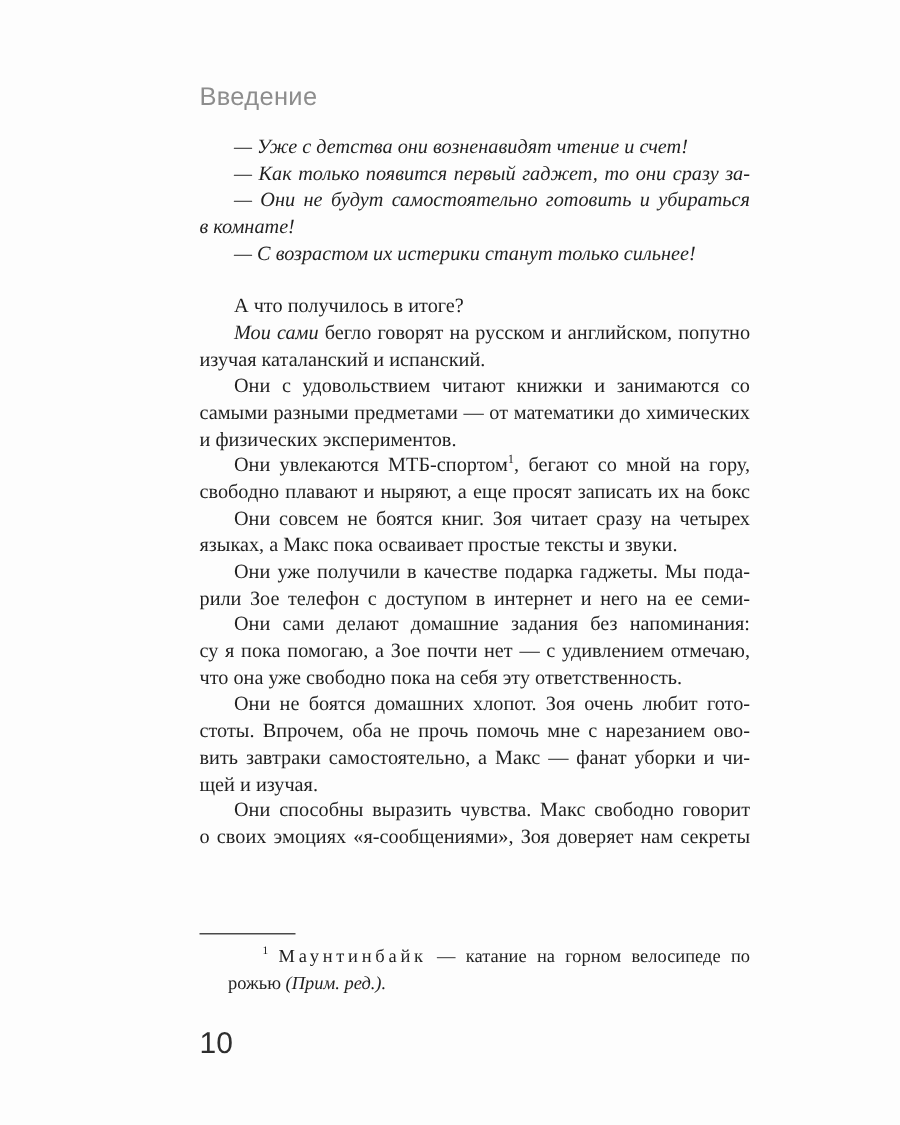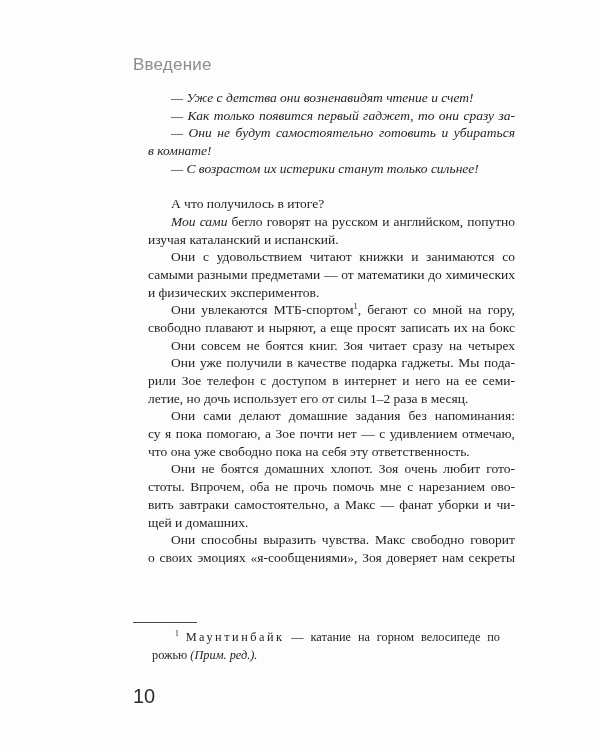"— Уже с детства они" .text-column { margin-left: 15px -> none }
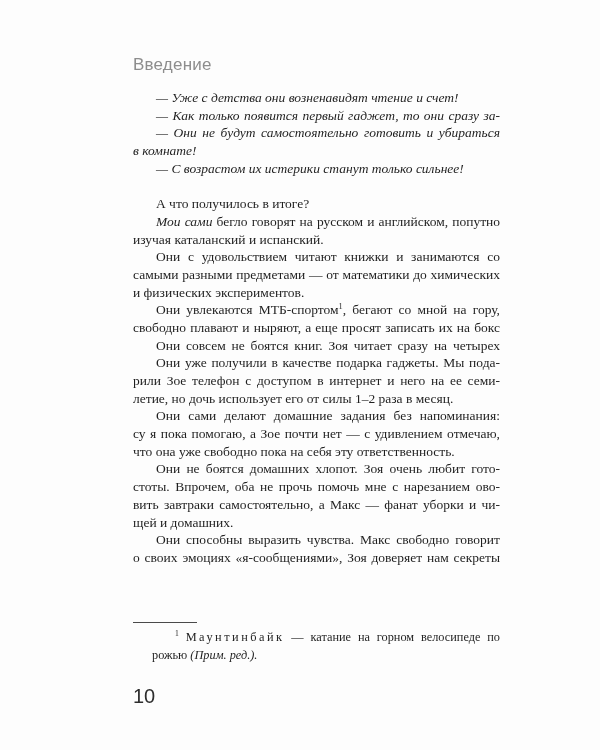"языках, а Макс пока осваивает" div.line { html: none -> <div>языках, а Макс пока осваивает простые тексты и звуки.</div> }
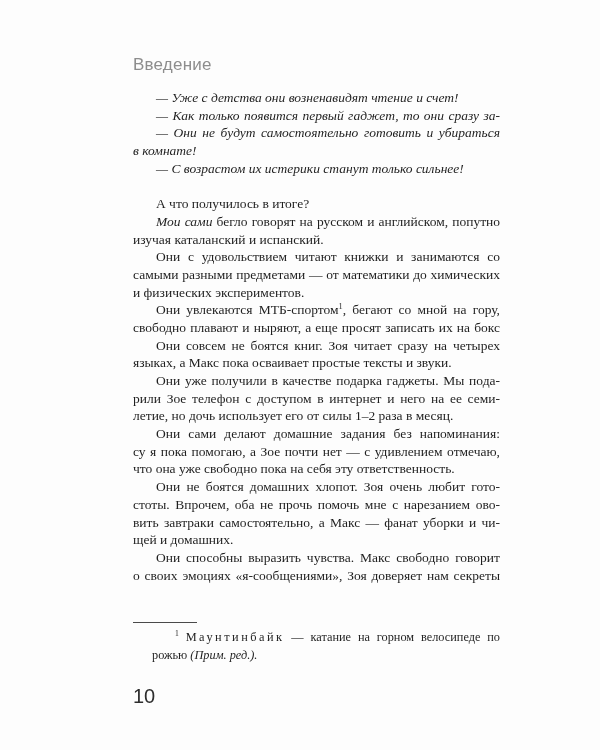"летие, но дочь использует его" div.line { html: <div>летие, но дочь использует его от силы 1–2 раза в месяц.</div> -> none }
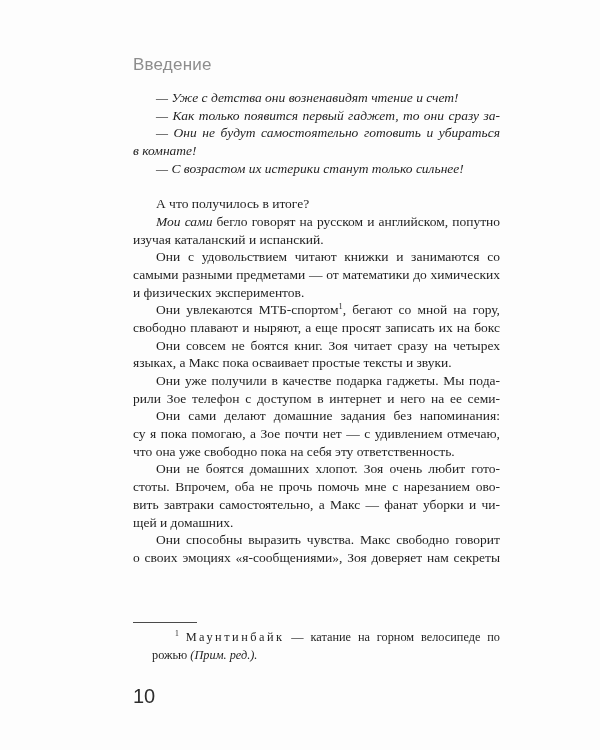"щей и домашних." div.line { text: домашних -> изучая }
